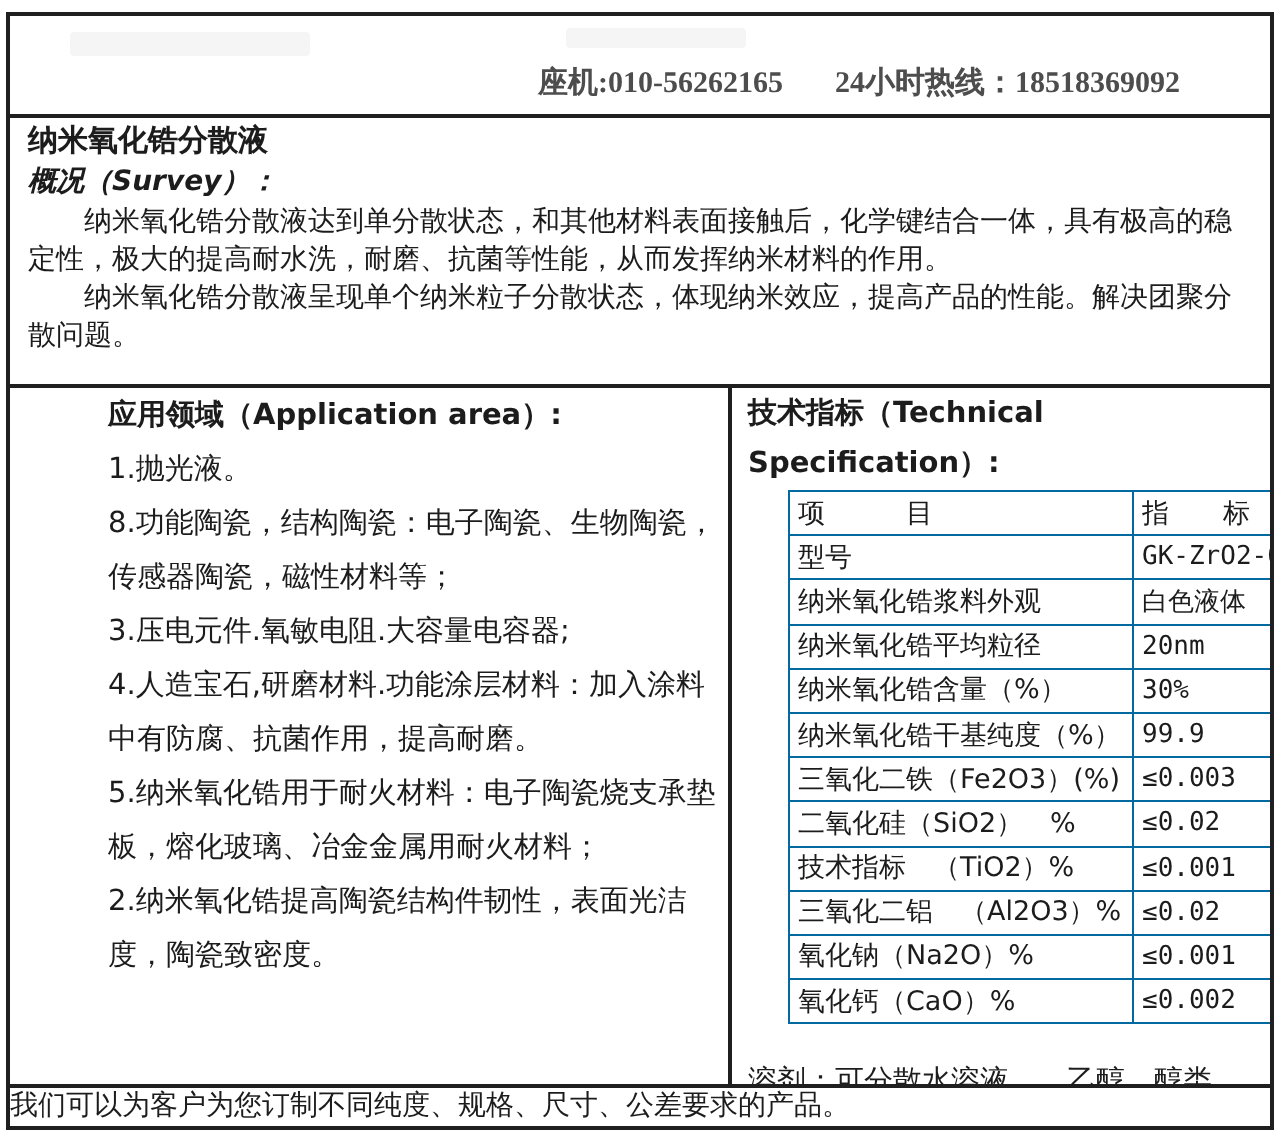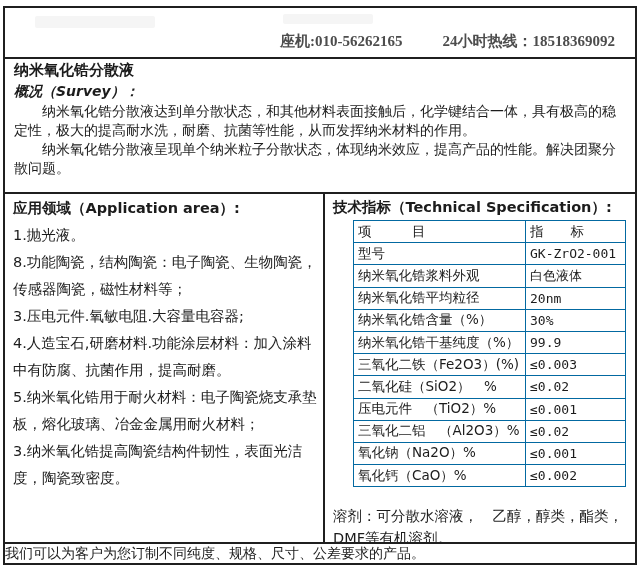"座机:010-56262165" .doc-header { gap: 40px -> 26px; padding: 0 20px 6px 0 -> 0 45px 6px 0 }
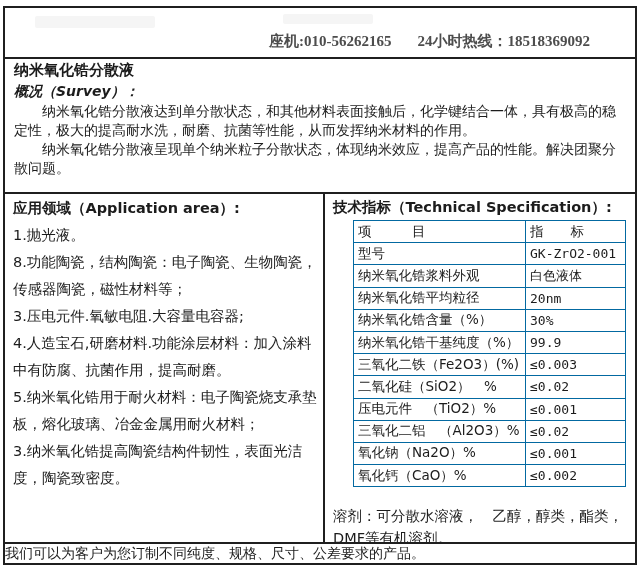"应用领域（Application area）:" .main { padding-left: none -> 41px }
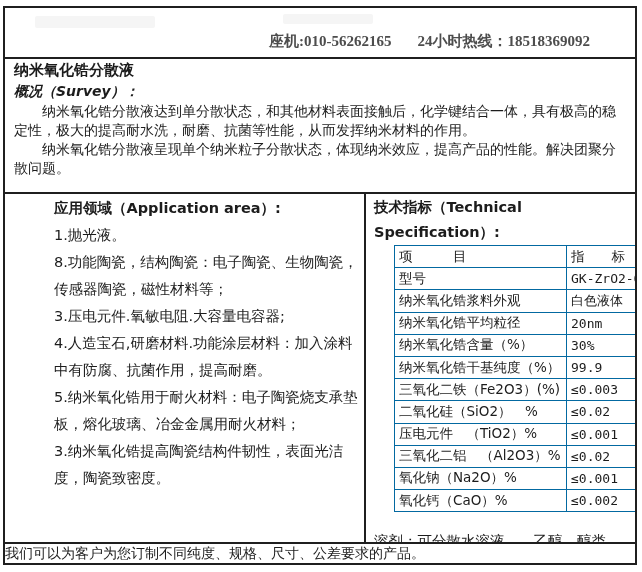"压电元件 （TiO2）%" td { text: 压电元件 -> 技术指标 }
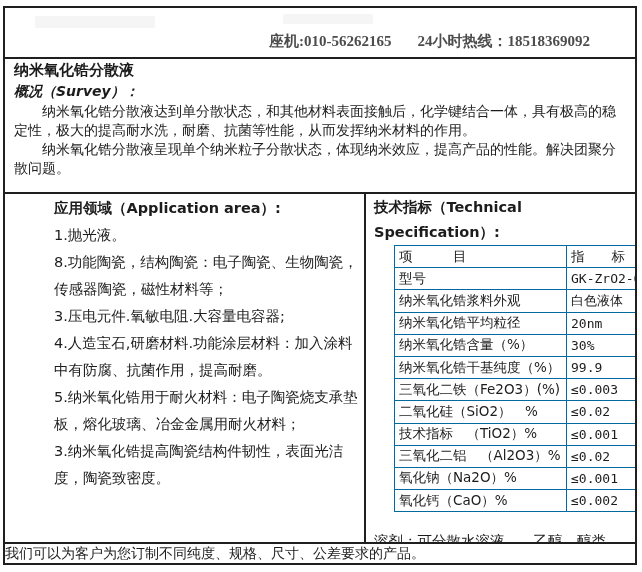"3.纳米氧化锆提高陶瓷结构件韧性，表面光洁度，陶瓷致密度。" li { text: 3 -> 2 }
